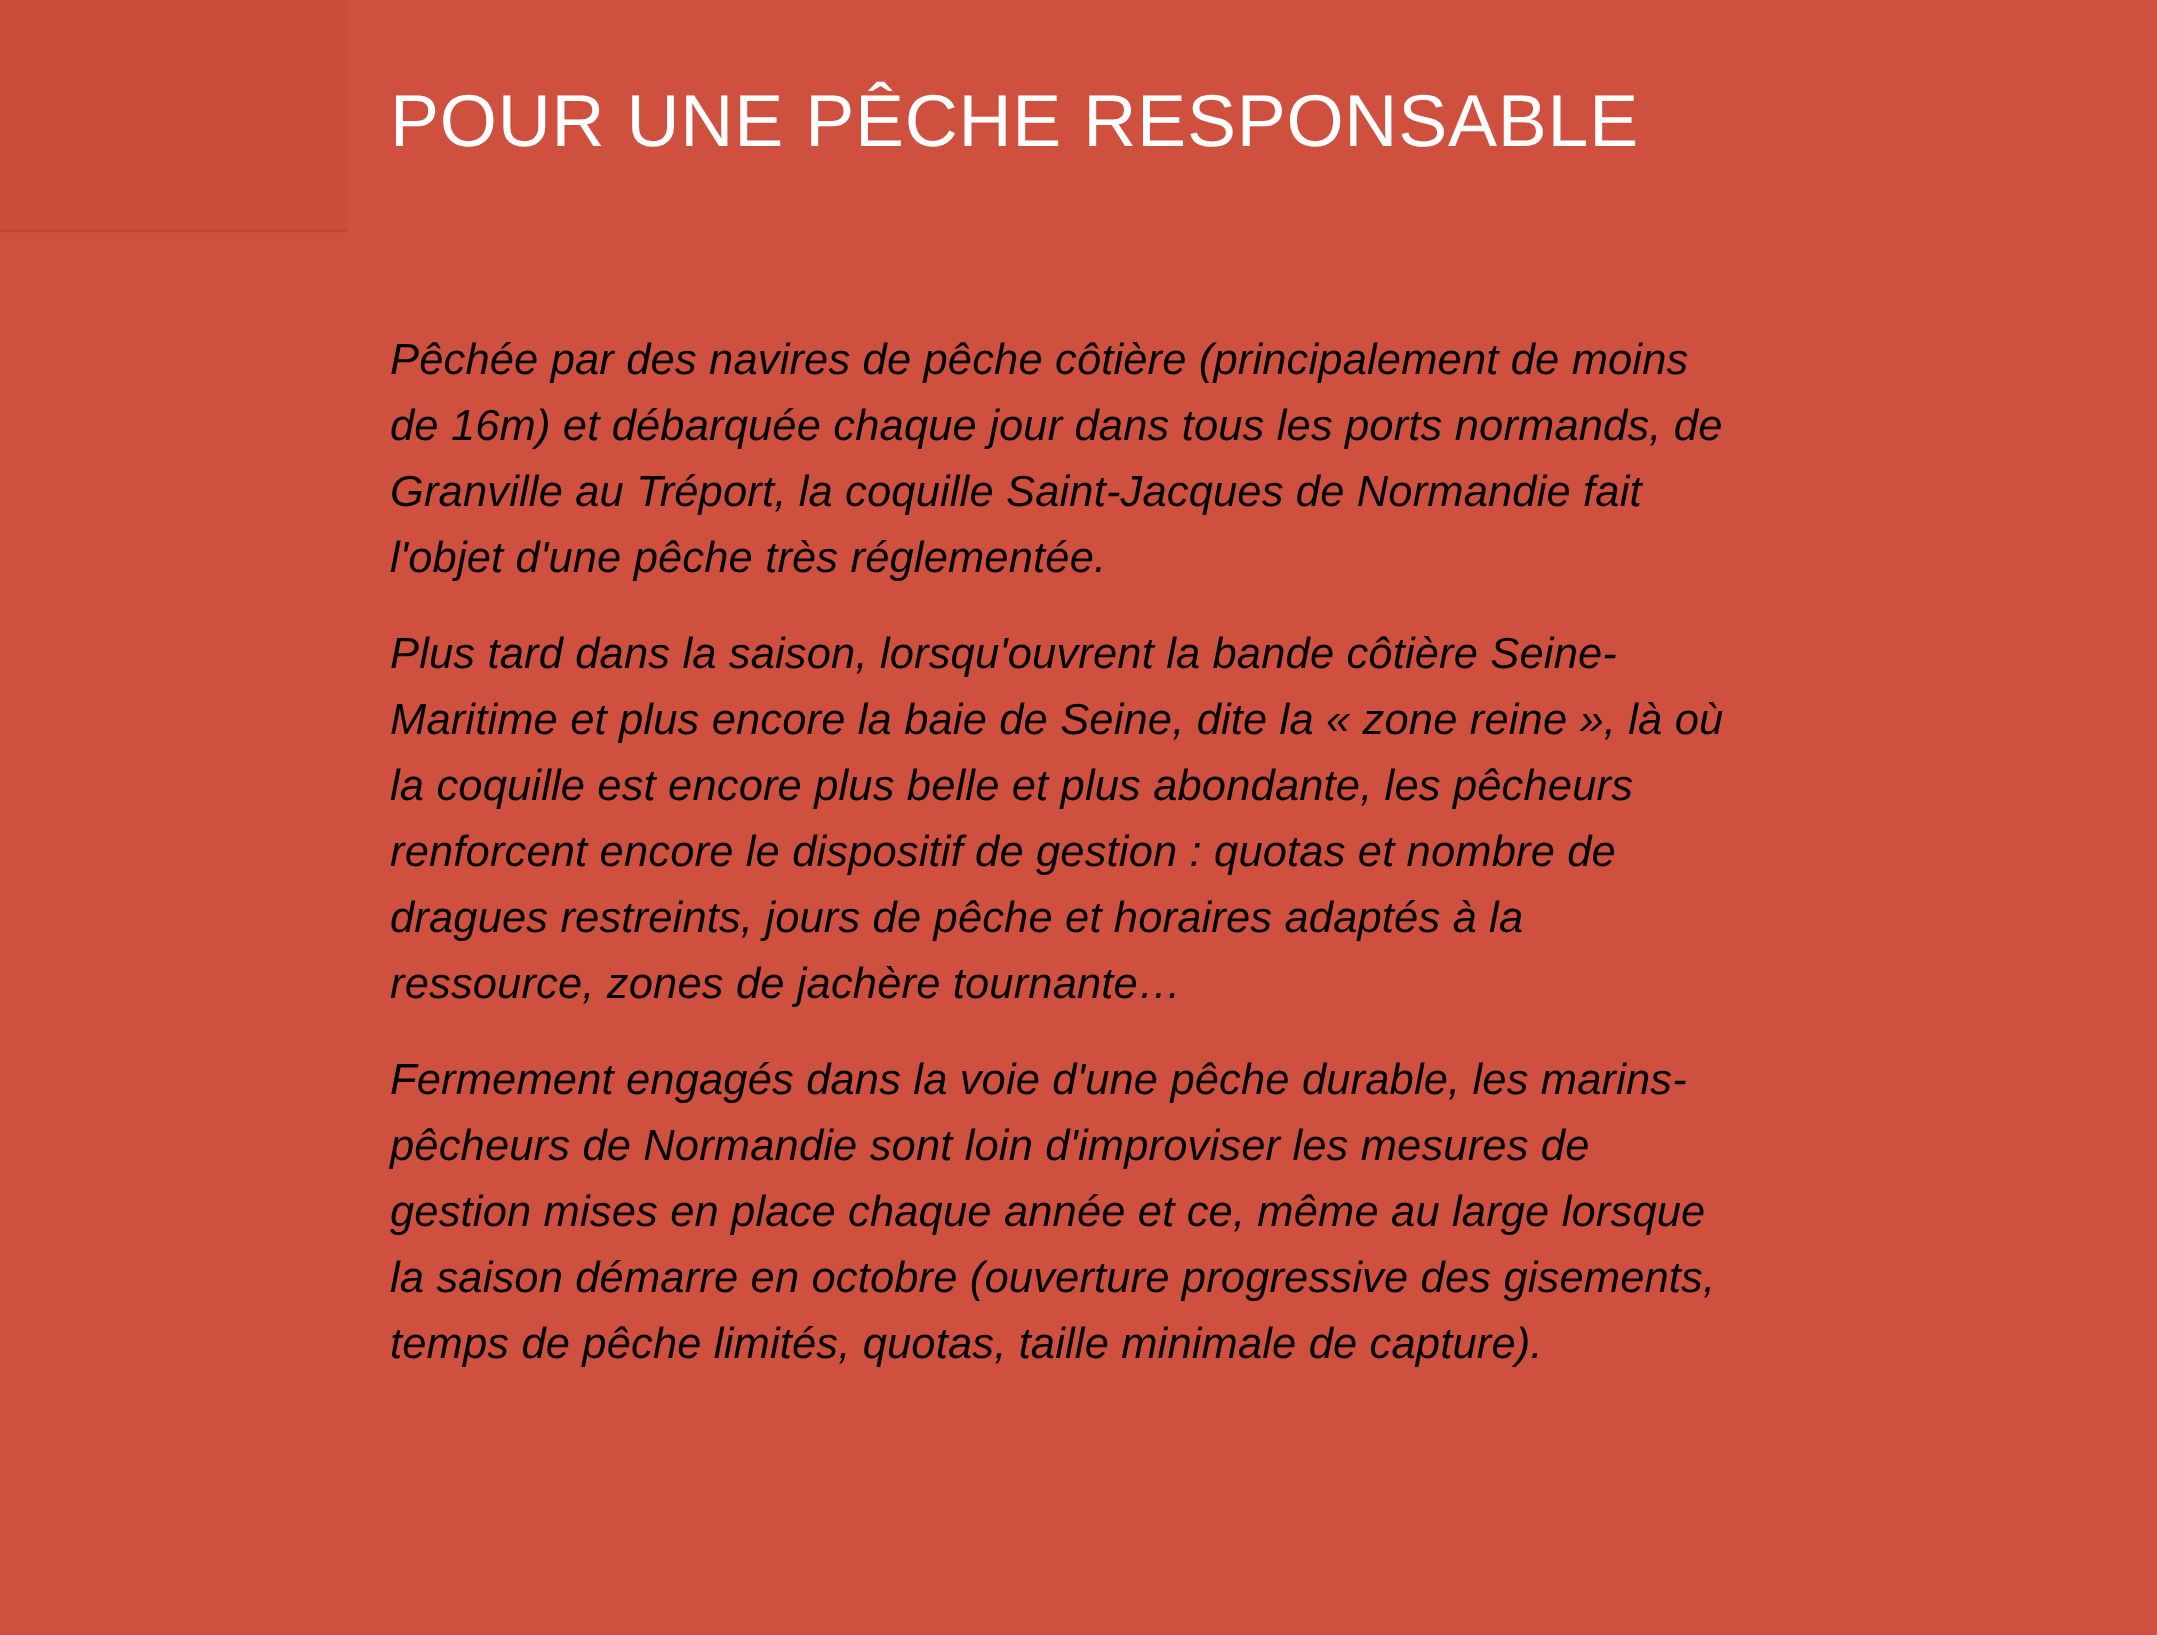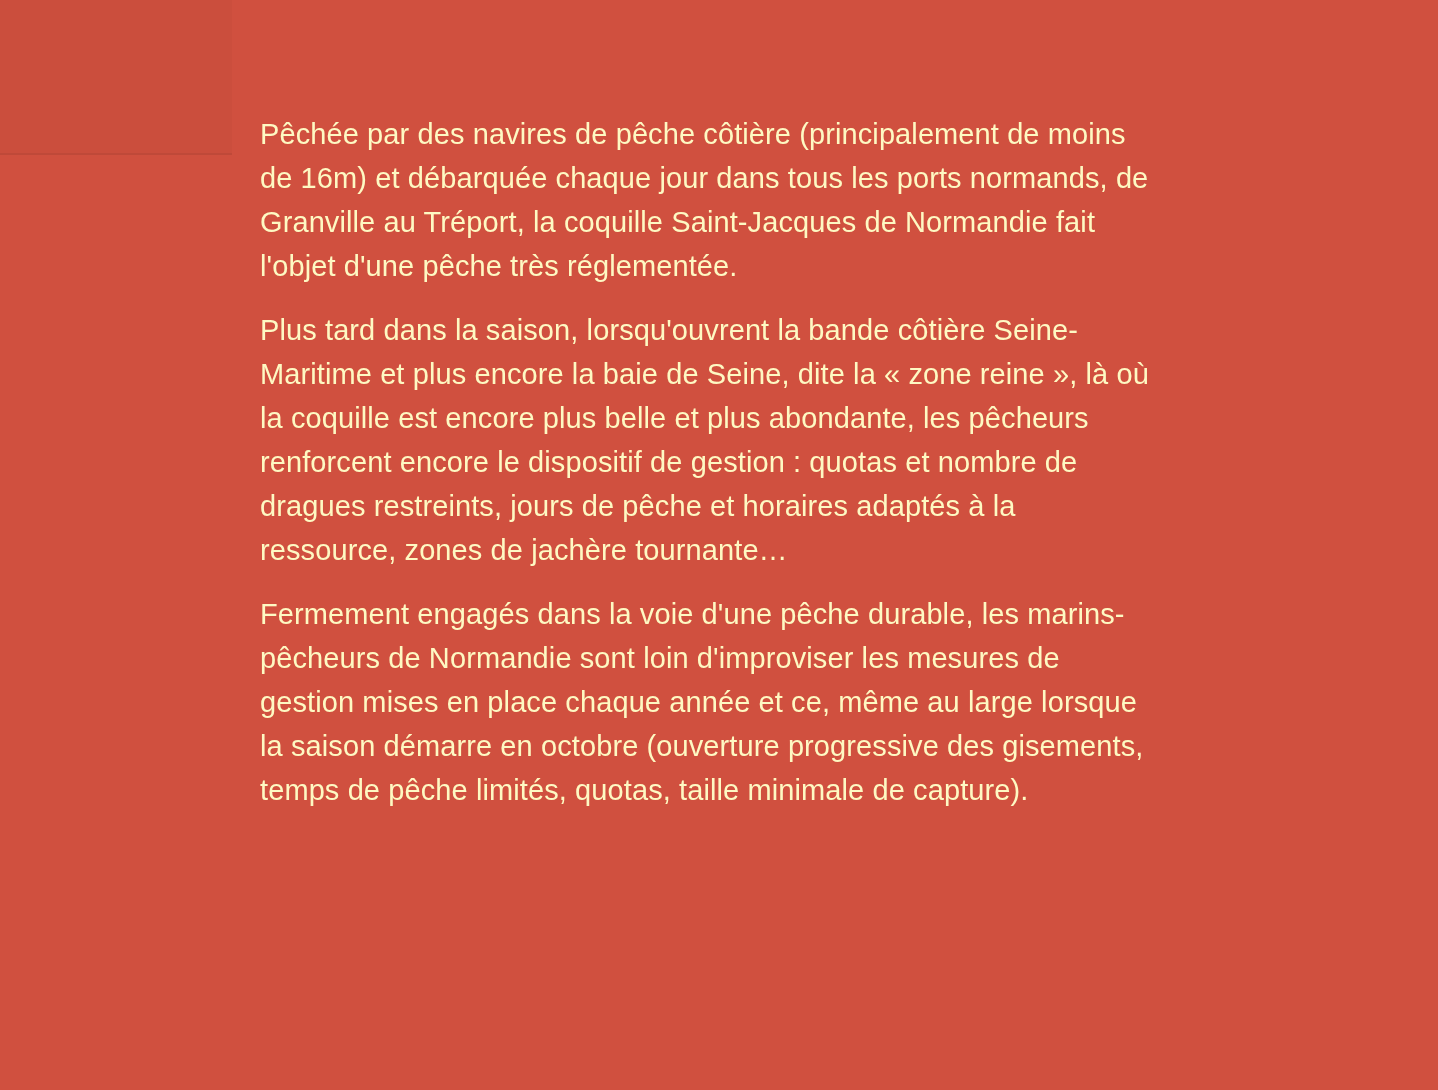"POUR UNE PÊCHE RESPONSABLE" h1.page-title { html: none -> <h1>POUR UNE PÊCHE RESPONSABLE</h1> }
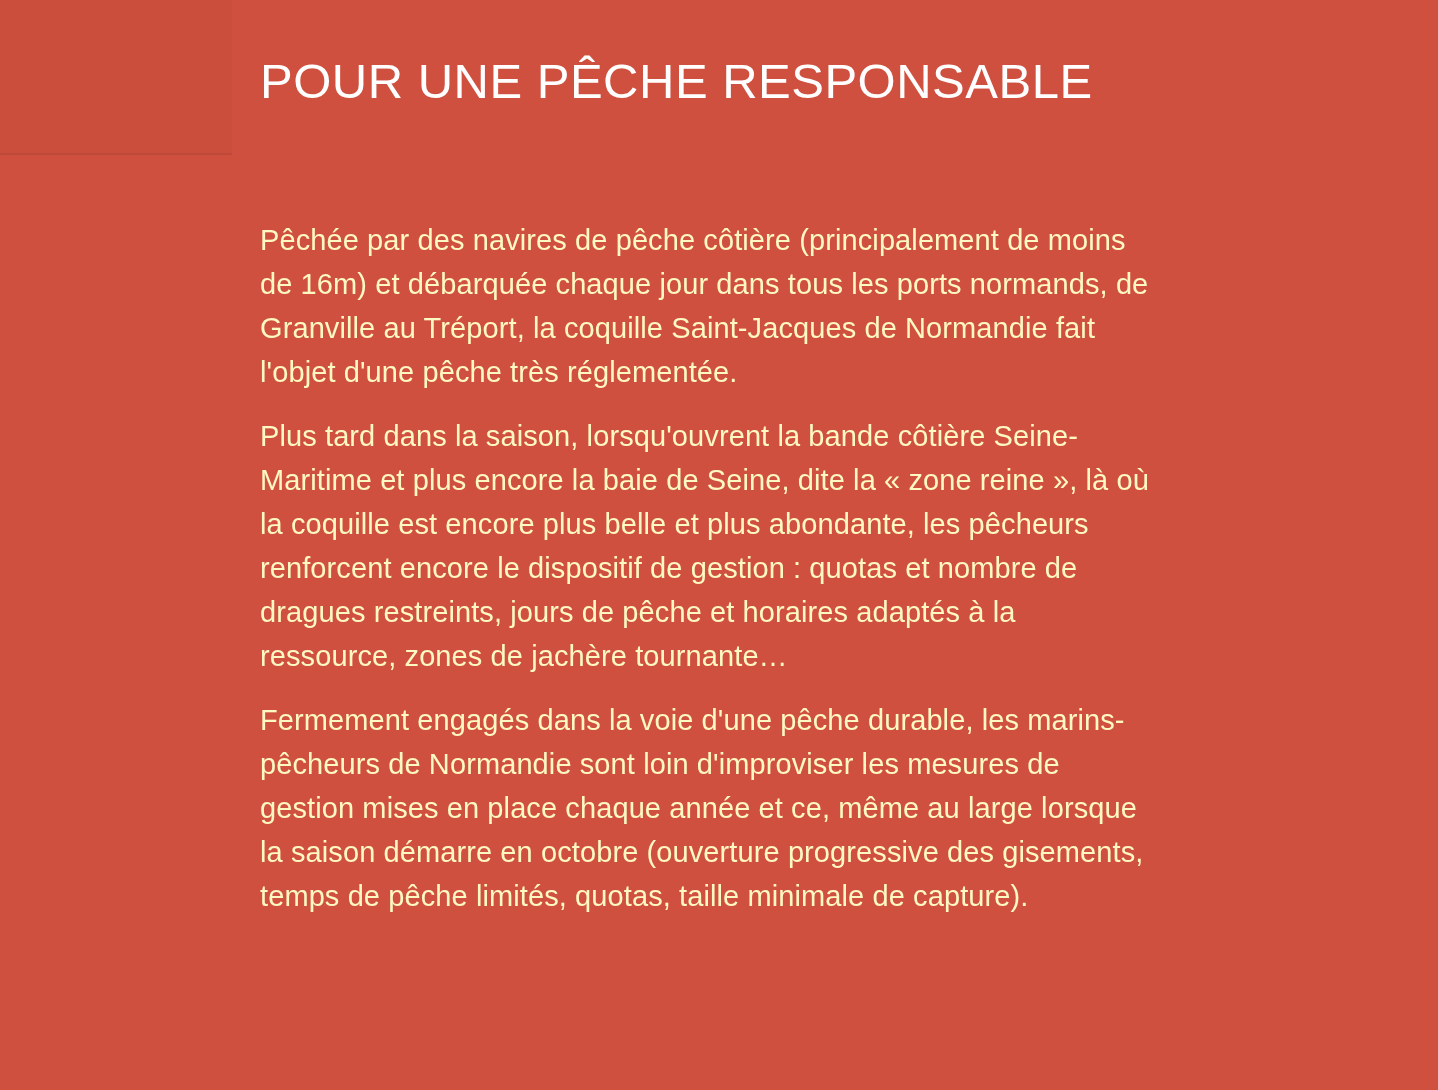"Pêchée par des navires de" .body-paragraph { color: #fef9c3 -> #000000; font-style: none -> italic }
